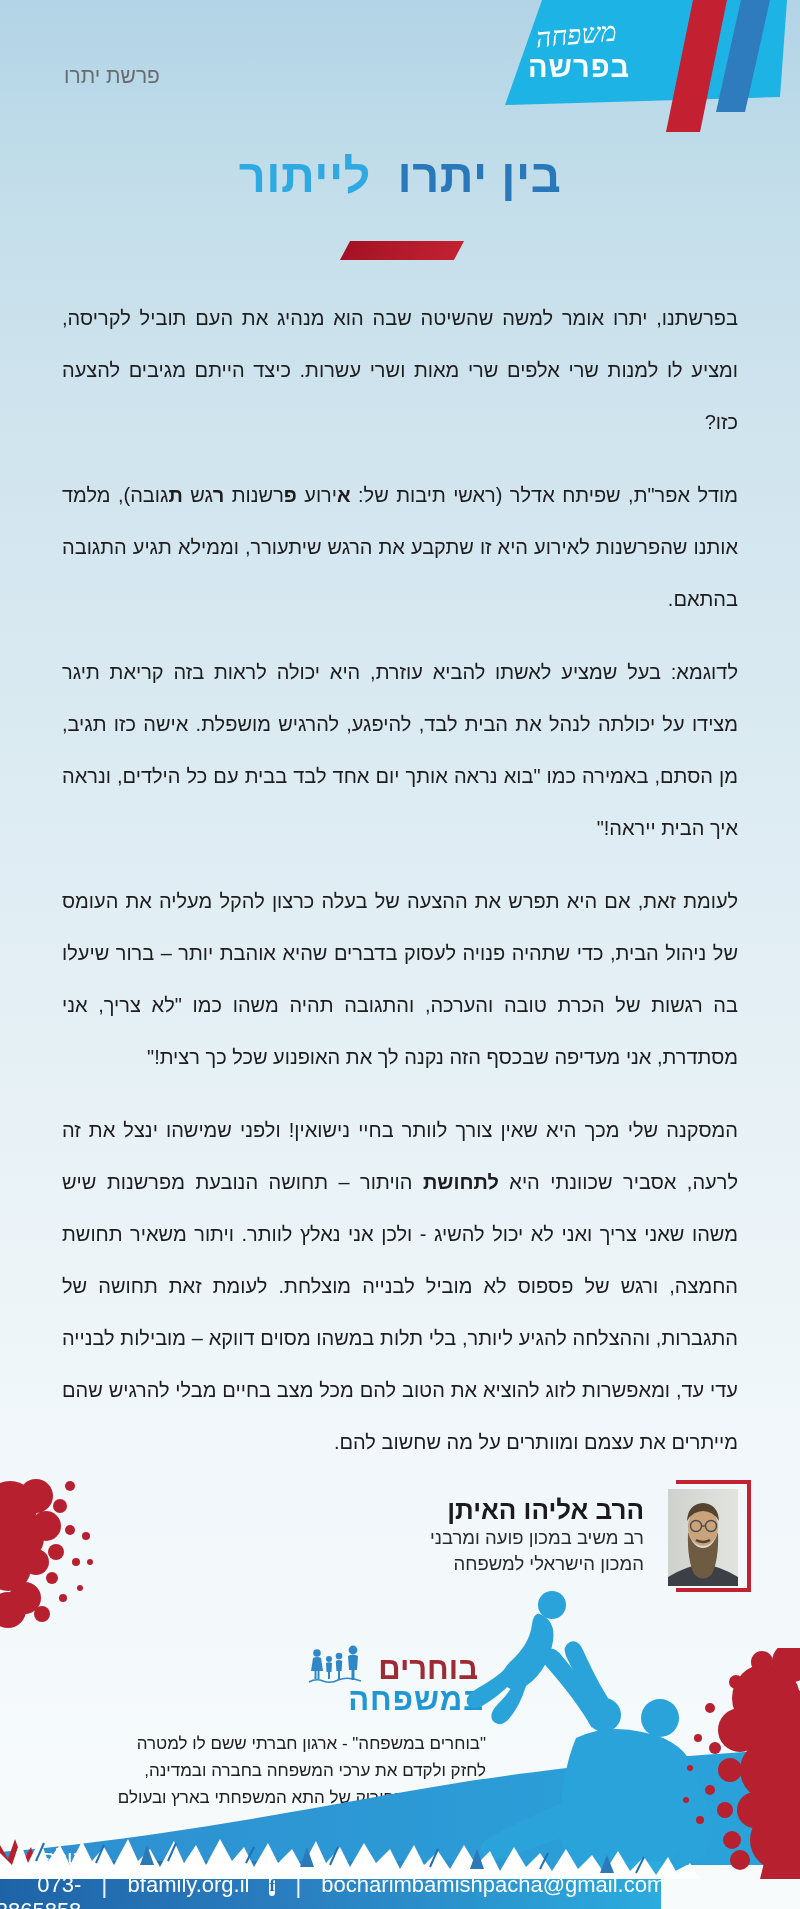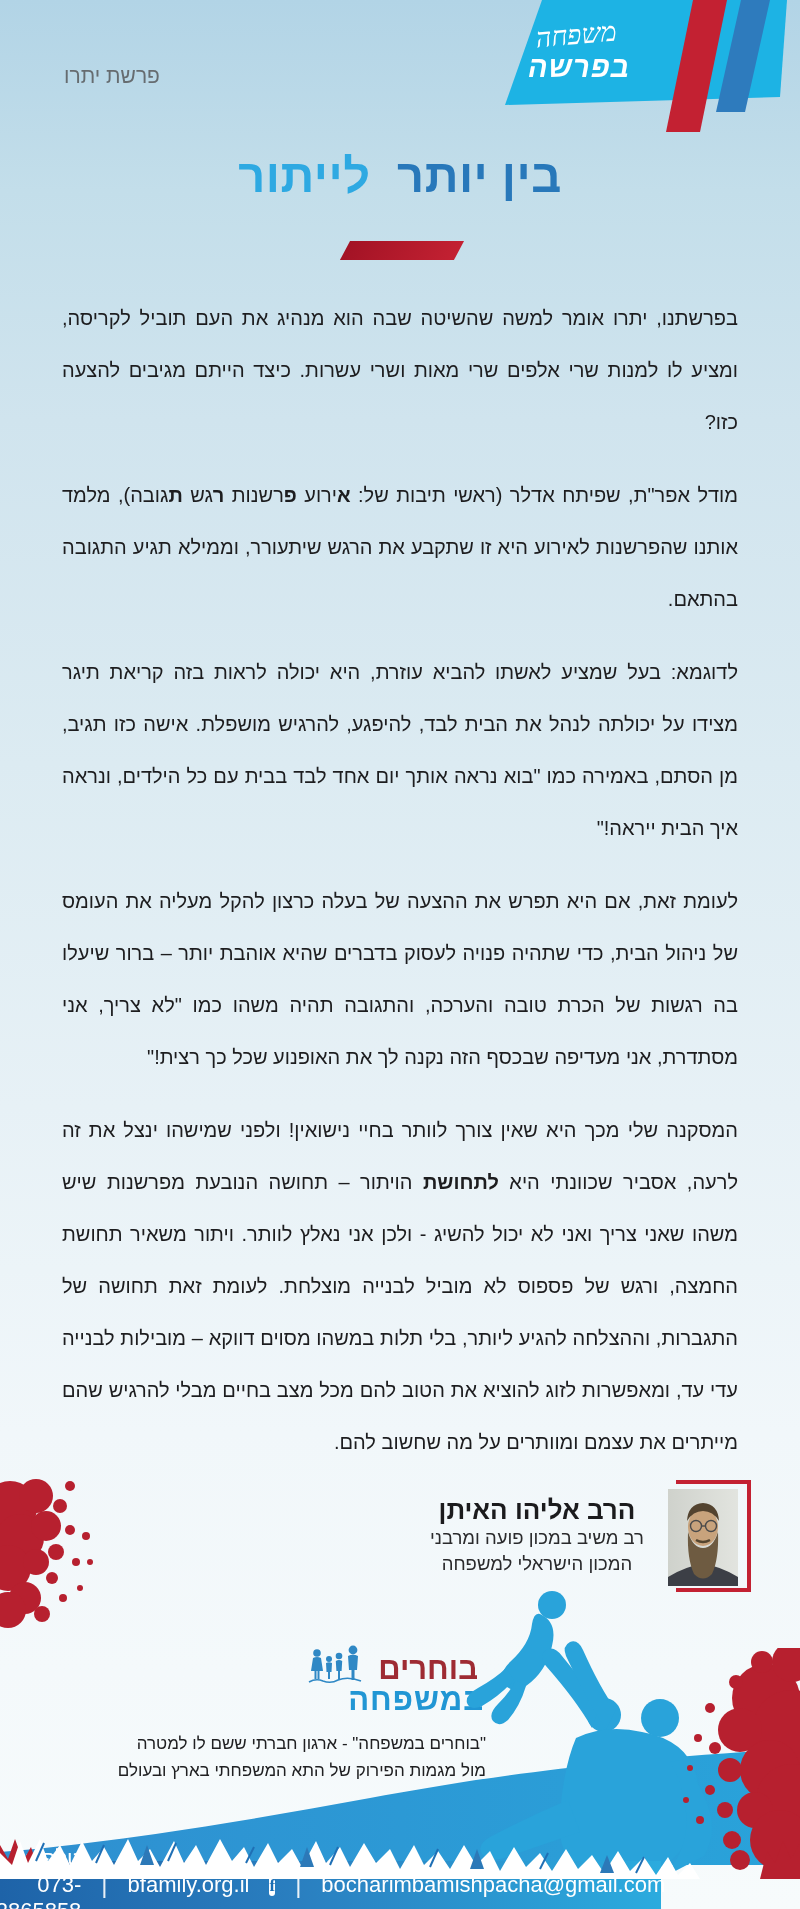"בפרשה" .banner-line2 { font-style: italic -> none }
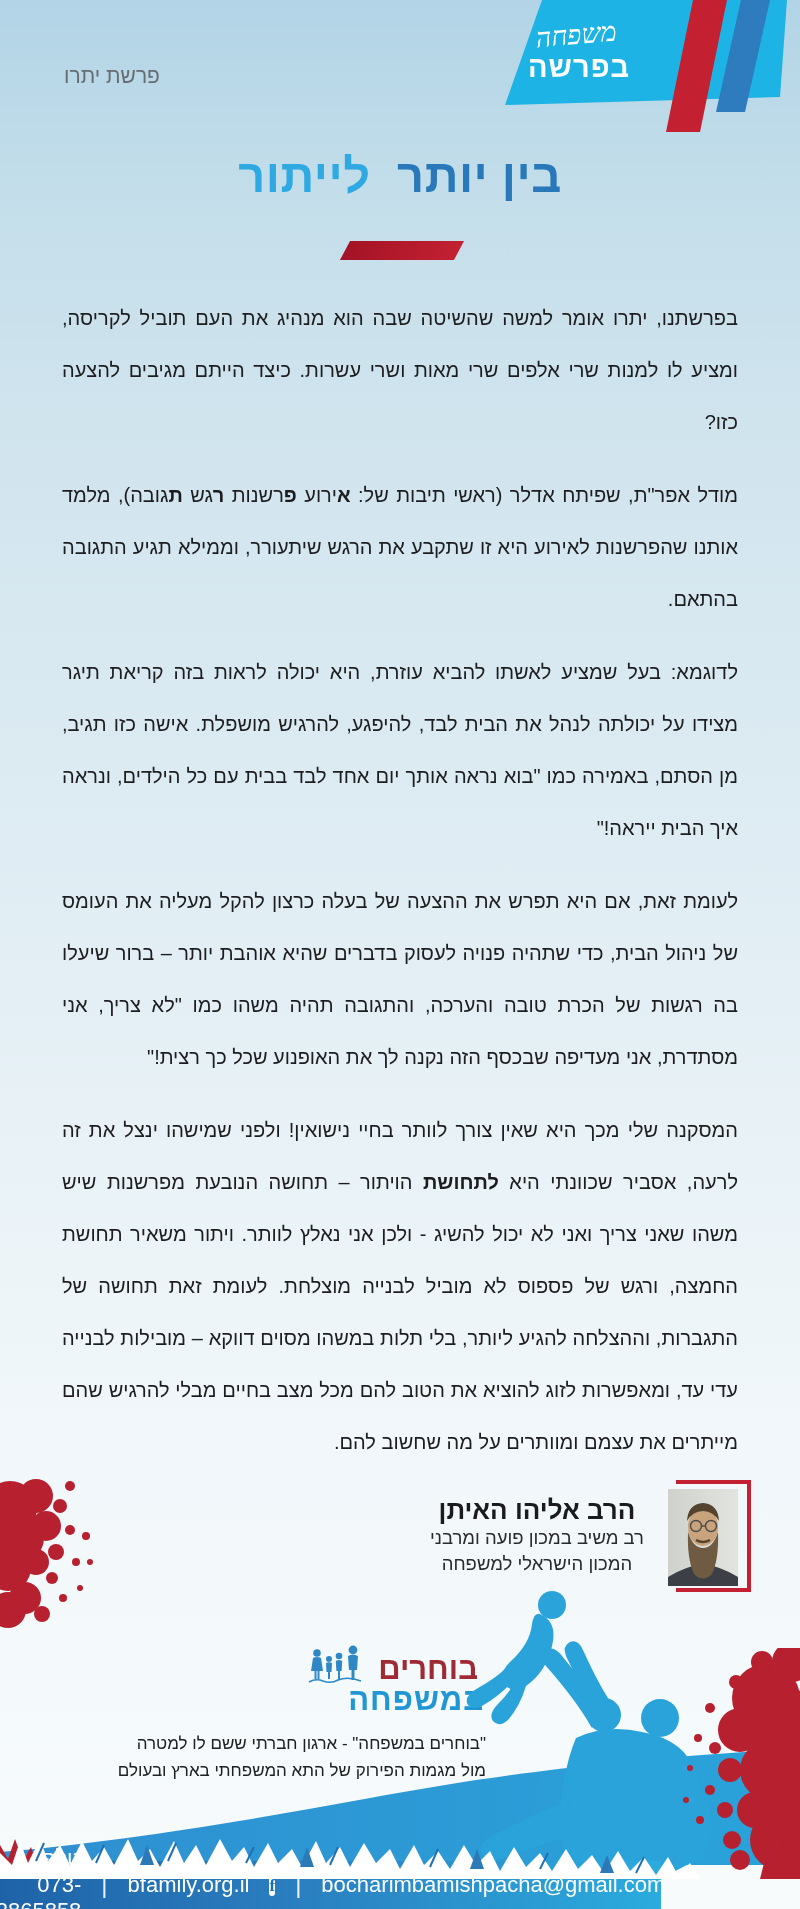"בין יותר" span.t-dark { text: יותר -> יתרו }
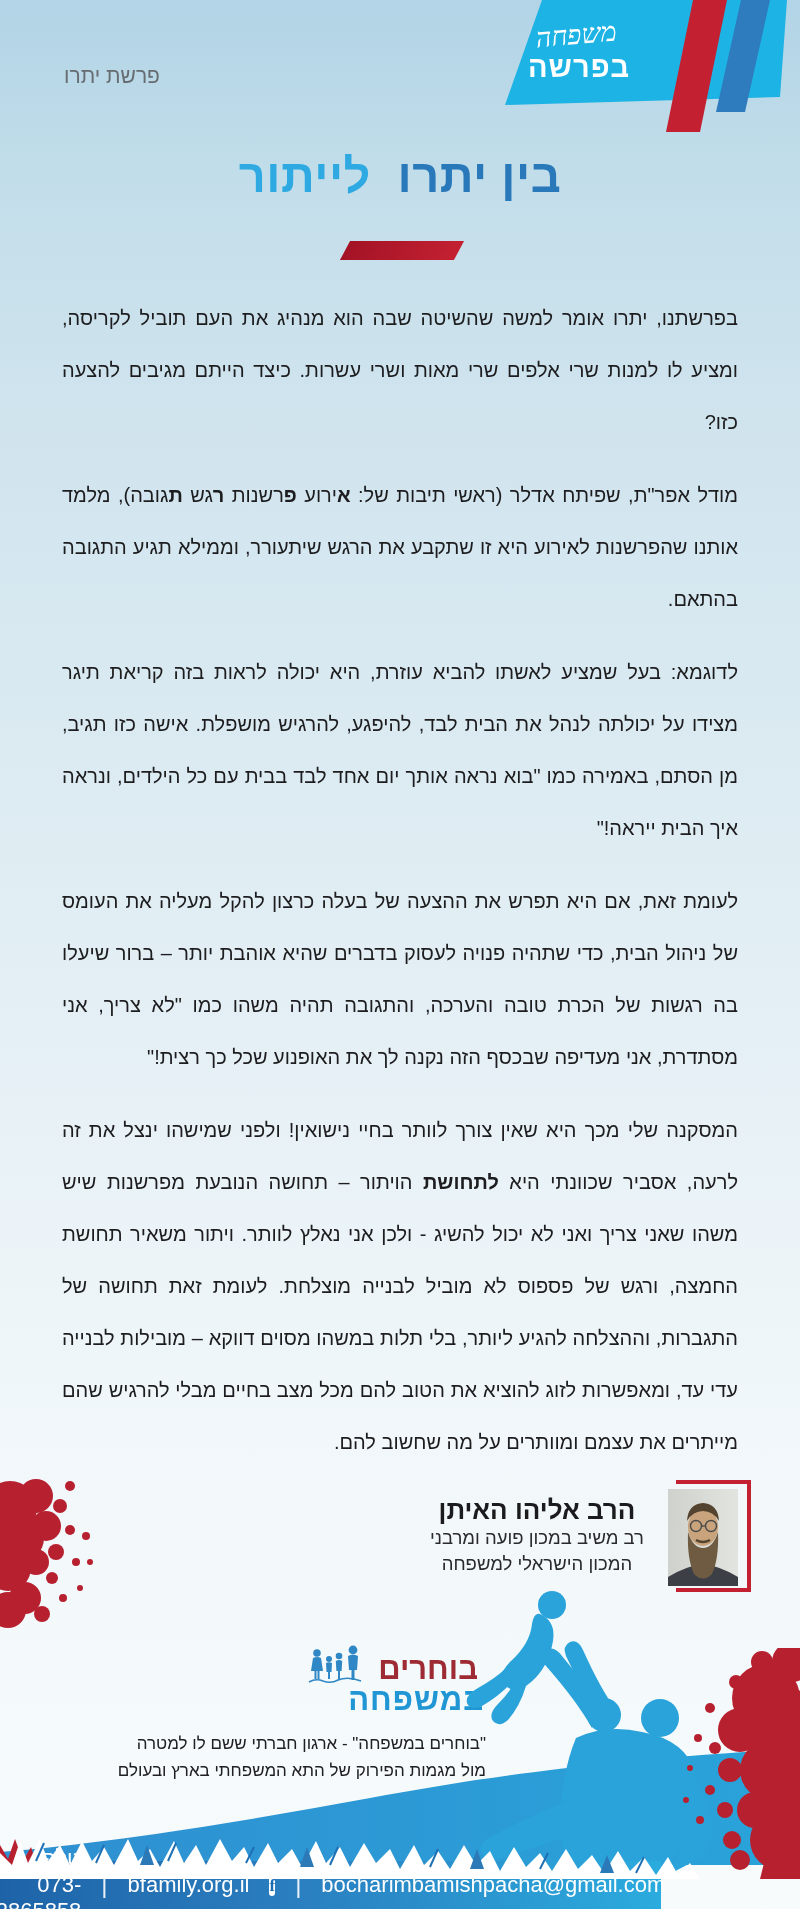"הרב אליהו האיתן" .author-text { text-align: center -> right }
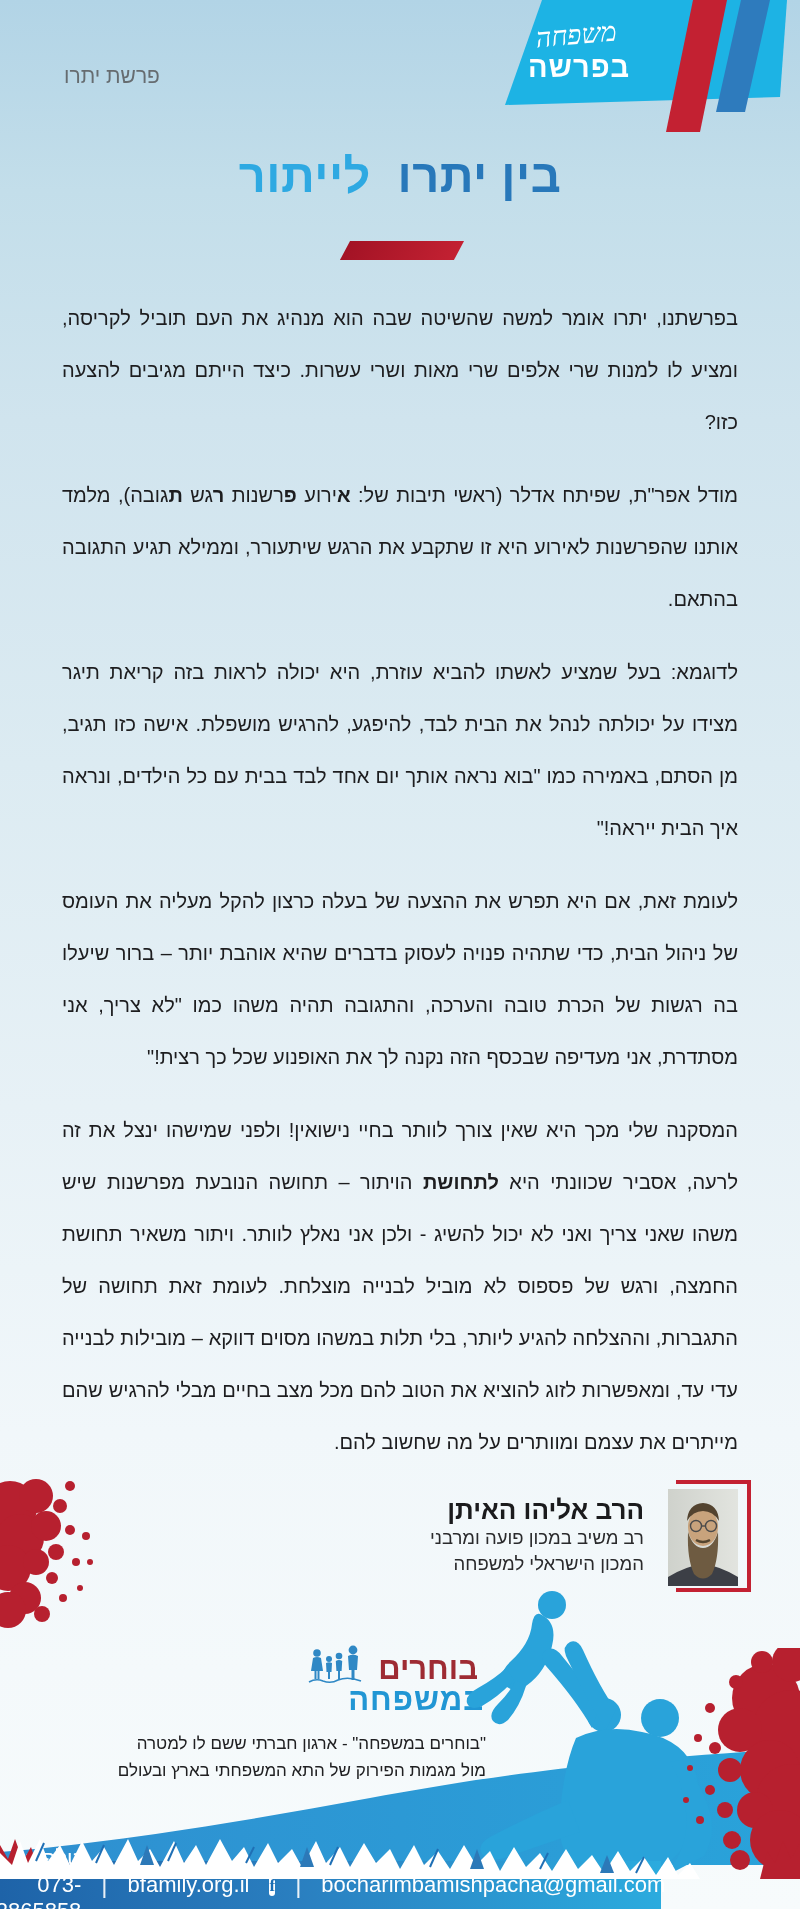"לחזק ולקדם את ערכי המשפחה" div { html: none -> <div>לחזק ולקדם את ערכי המשפחה בחברה ובמדינה,</div> }
